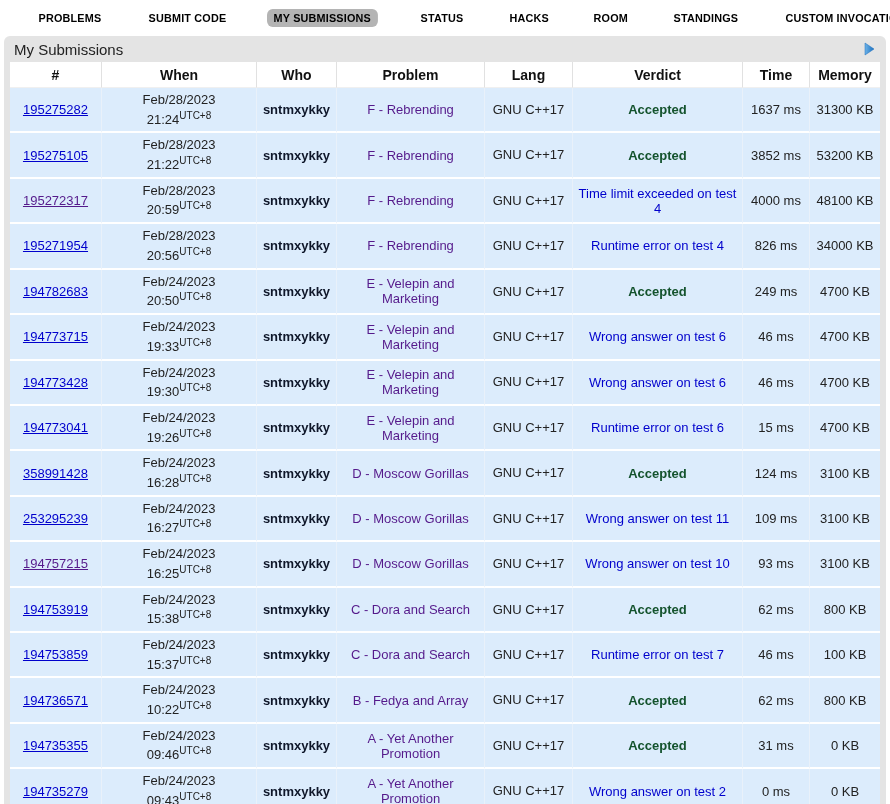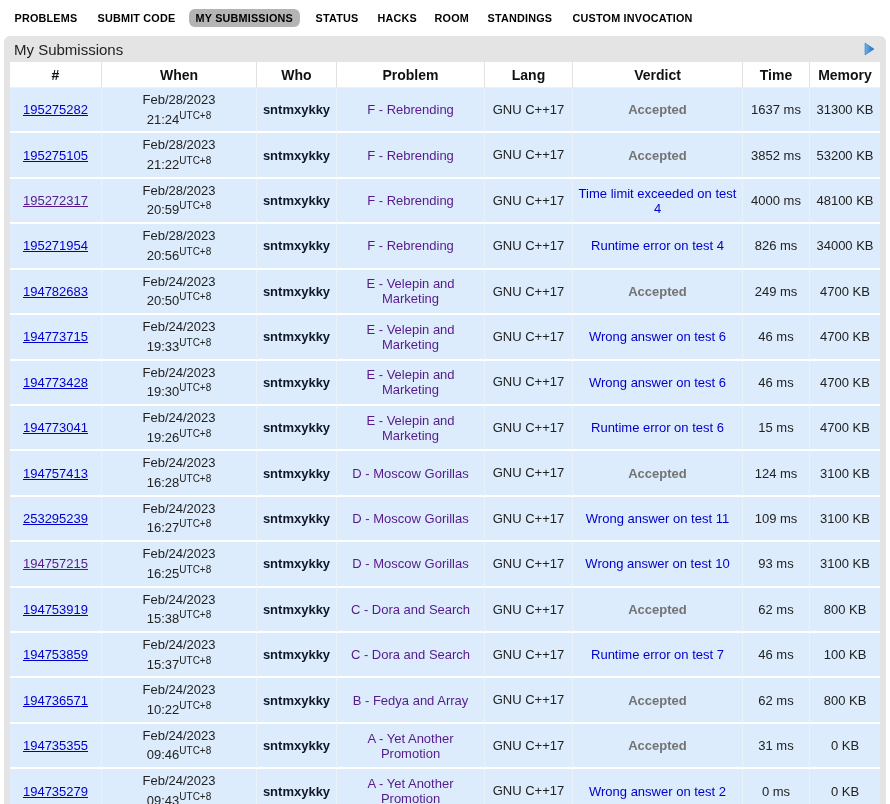"PROBLEMS" .contest-nav { gap: 2px -> 29px; margin-left: none -> 24px }
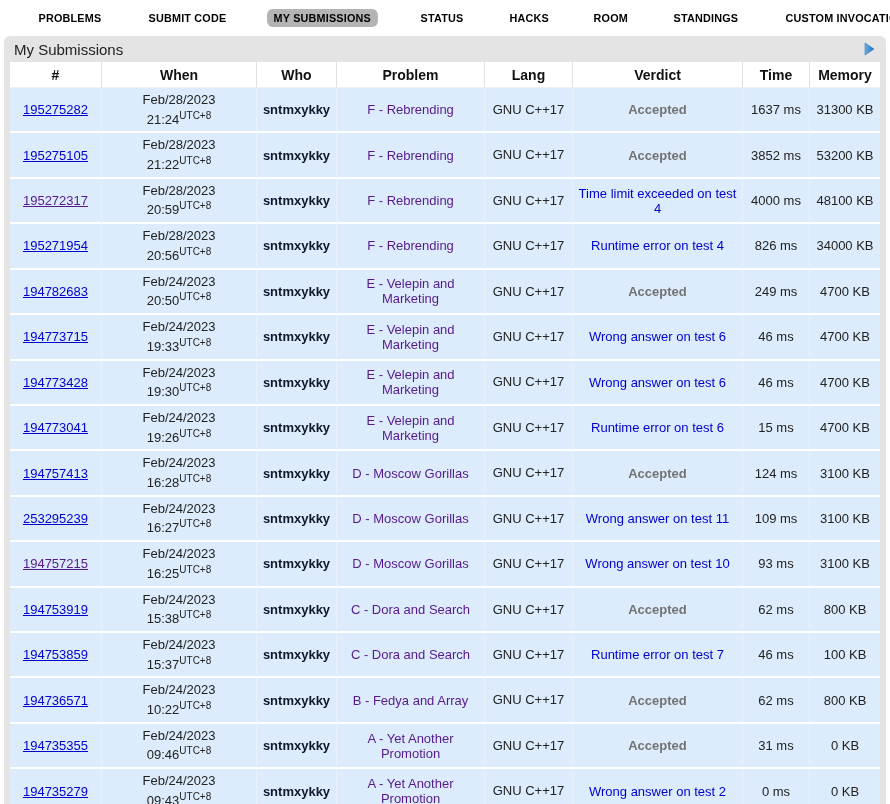"Accepted" .verdict-accepted { color: #737373 -> #14532d }
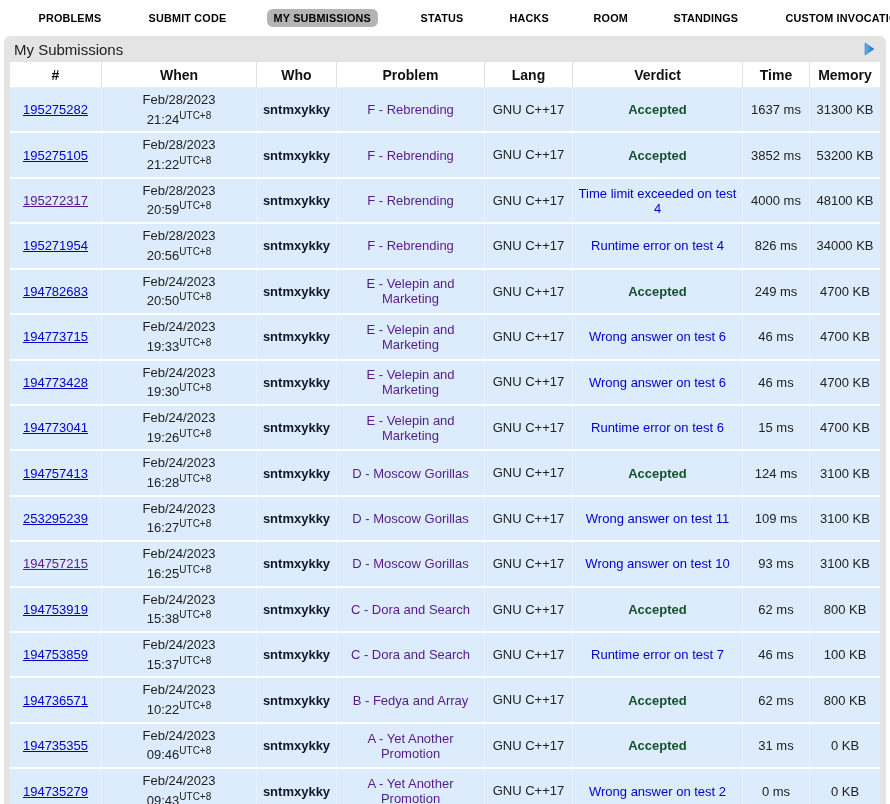"194757413" a.id-link { text: 194757413 -> 358991428 }
